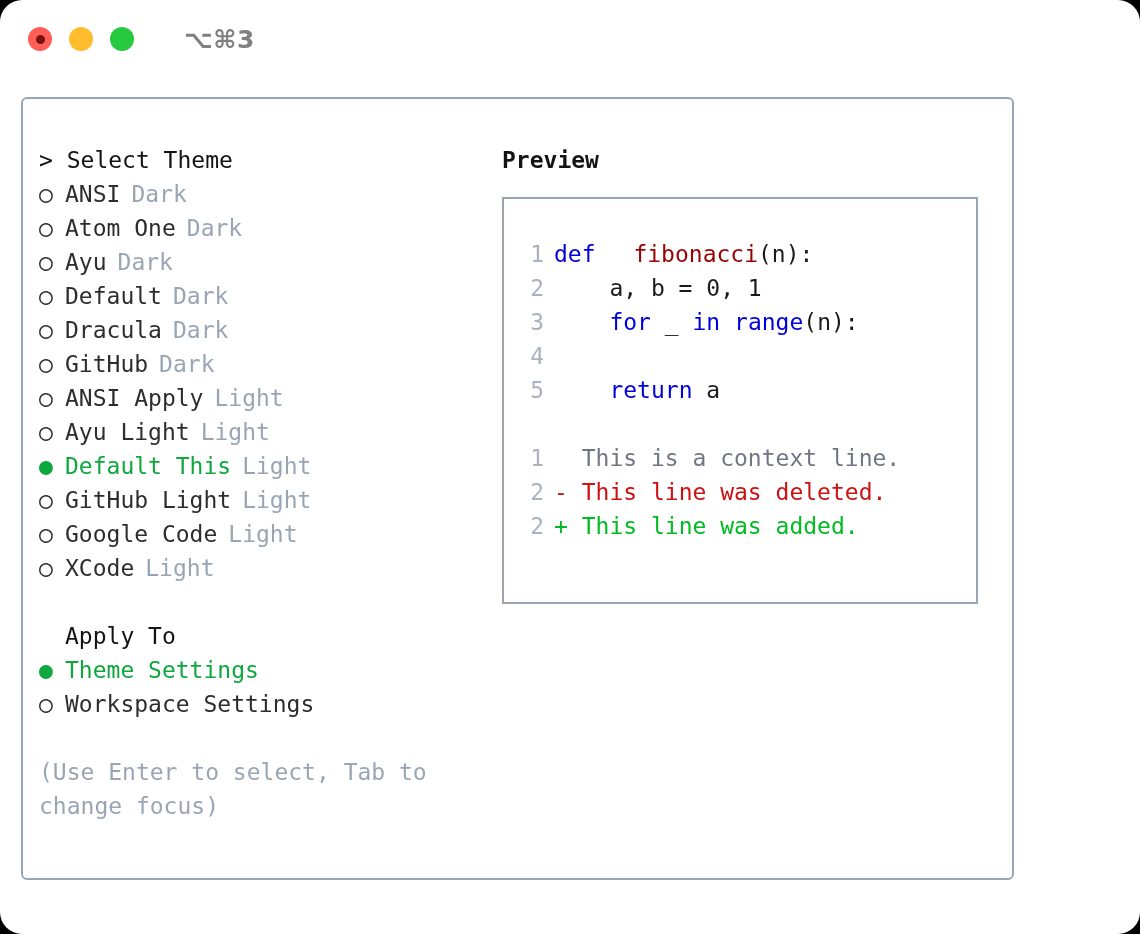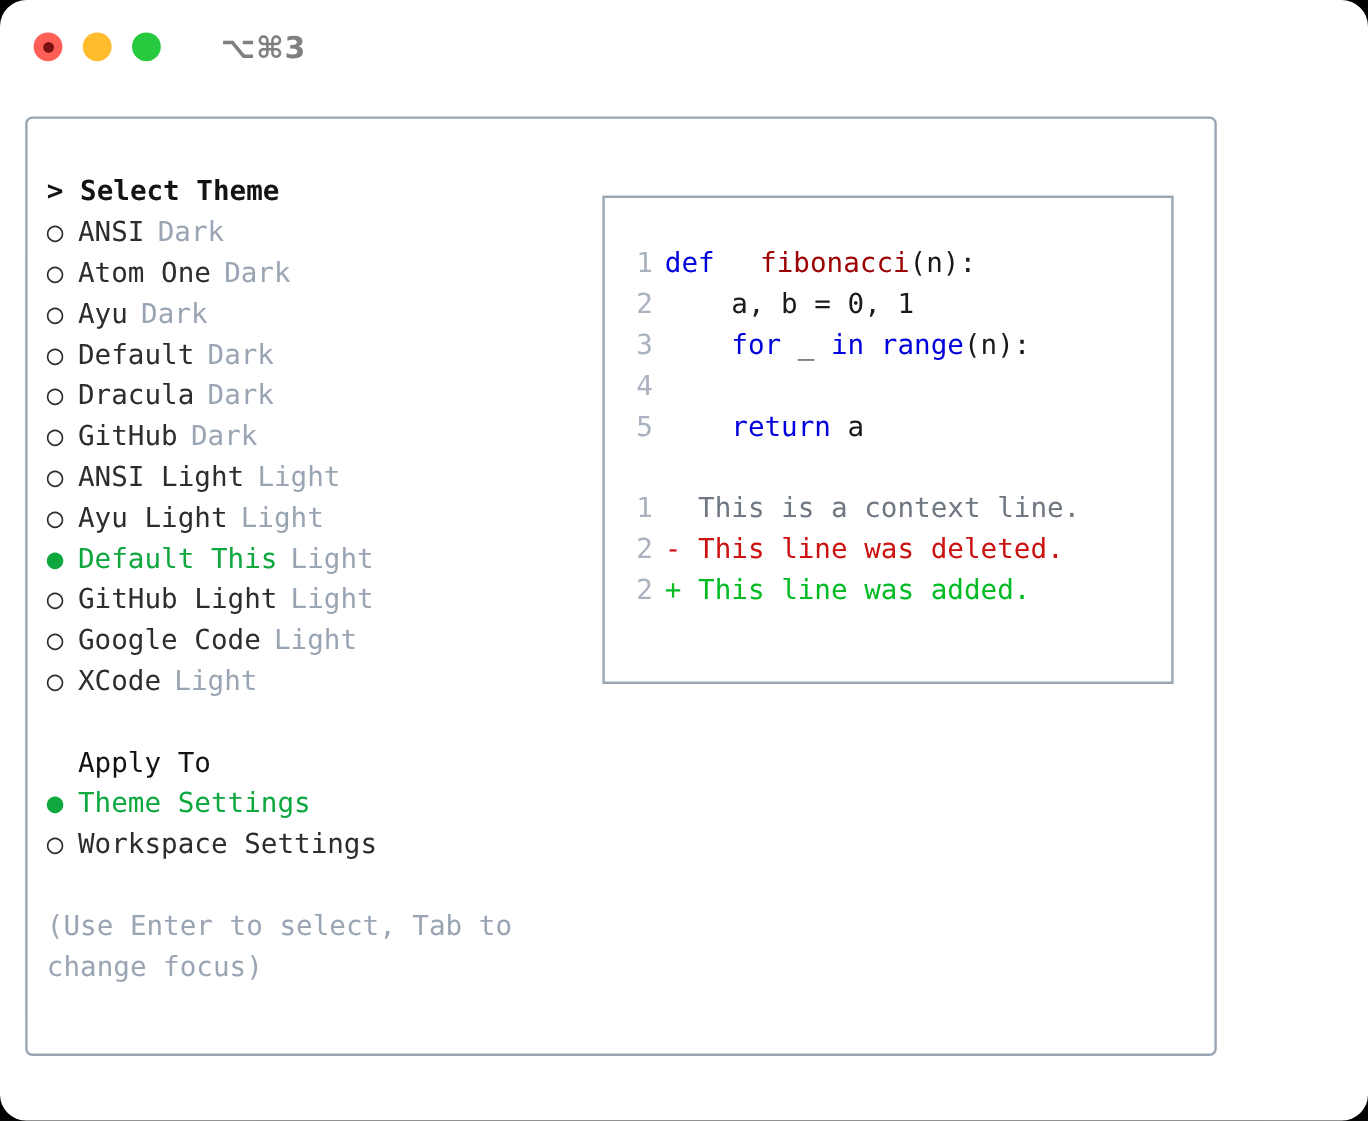"> Select Theme" .section-header { font-weight: bold -> normal }
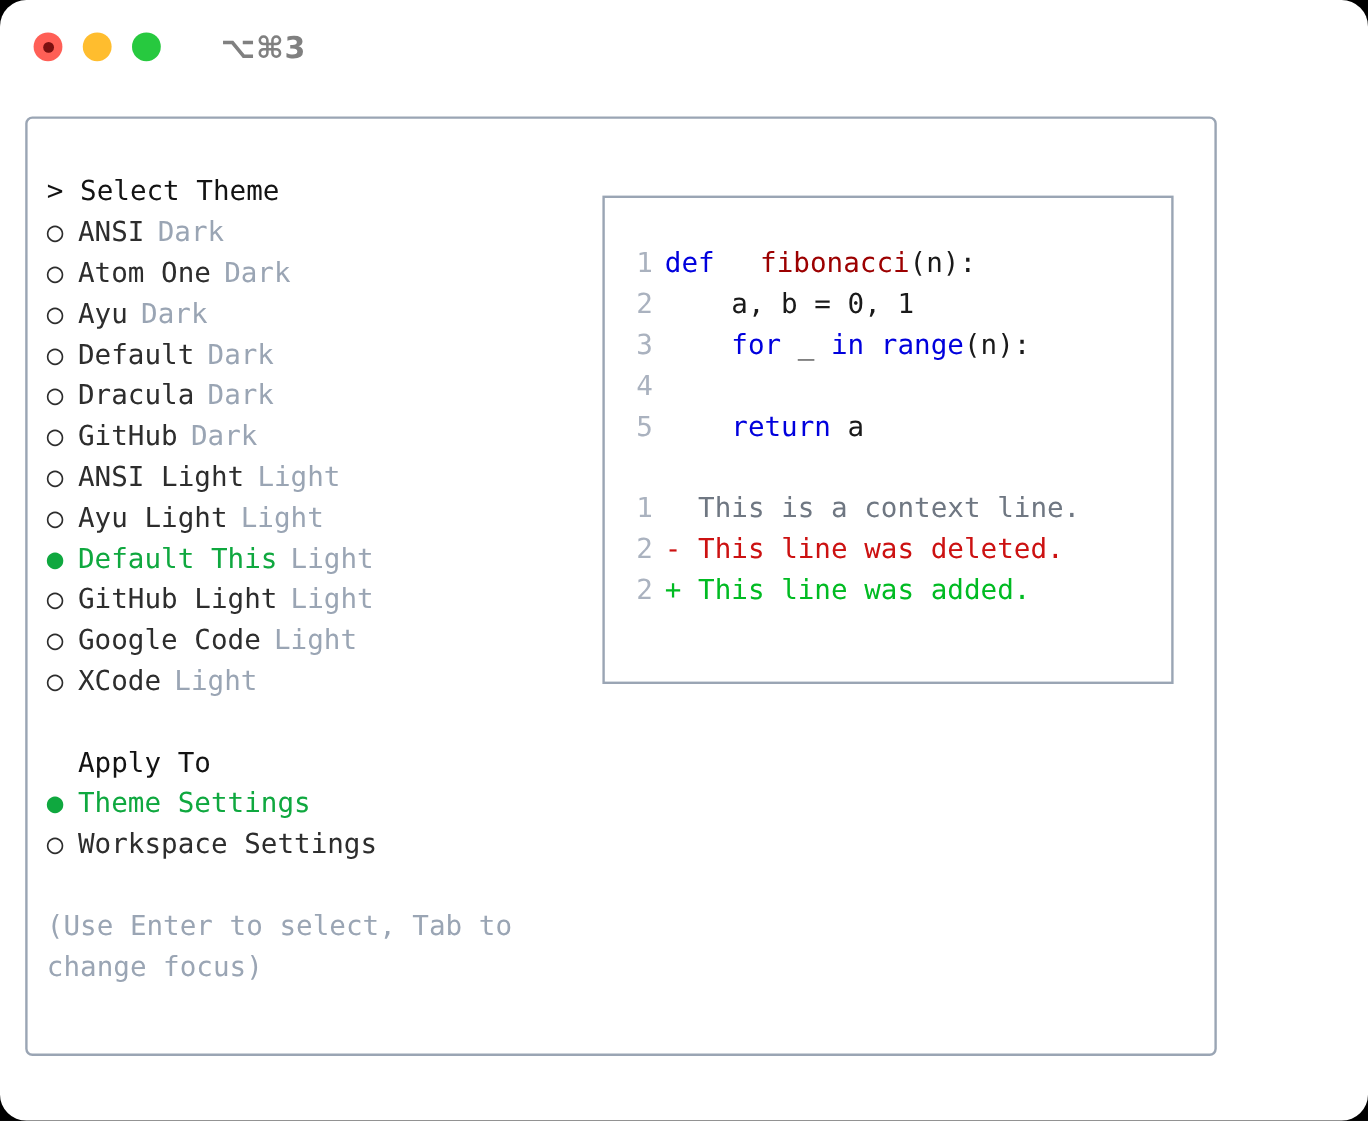"Preview" div.preview-title { html: none -> <div>Preview</div> }
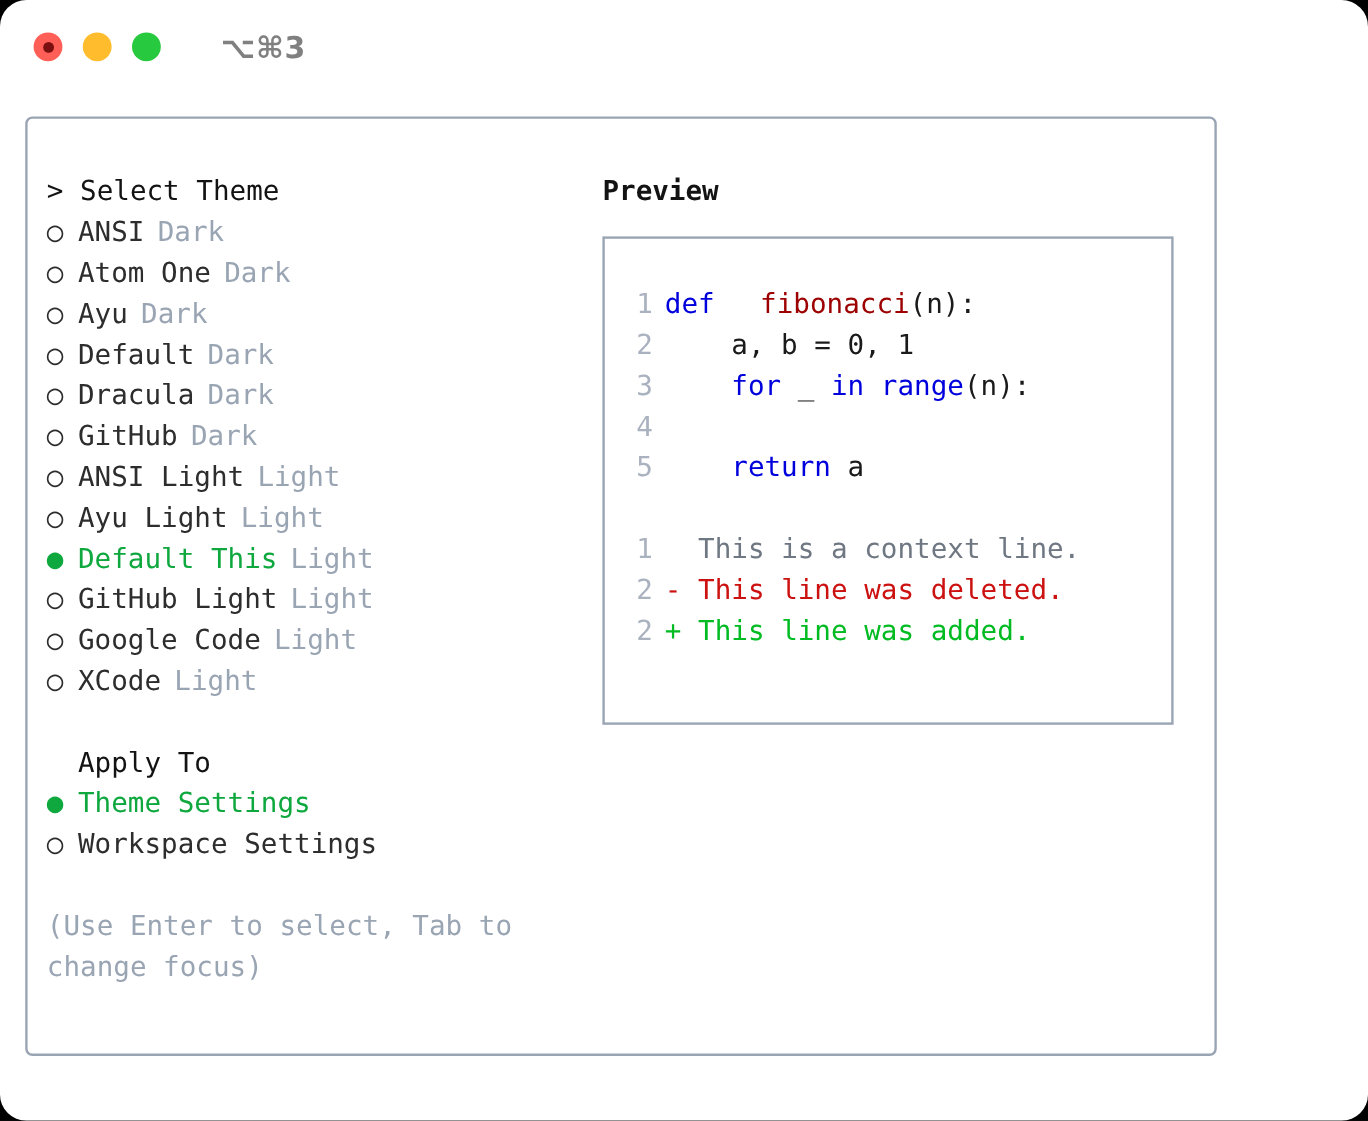"ANSI Light" span.theme-name { text: Light -> Apply }
